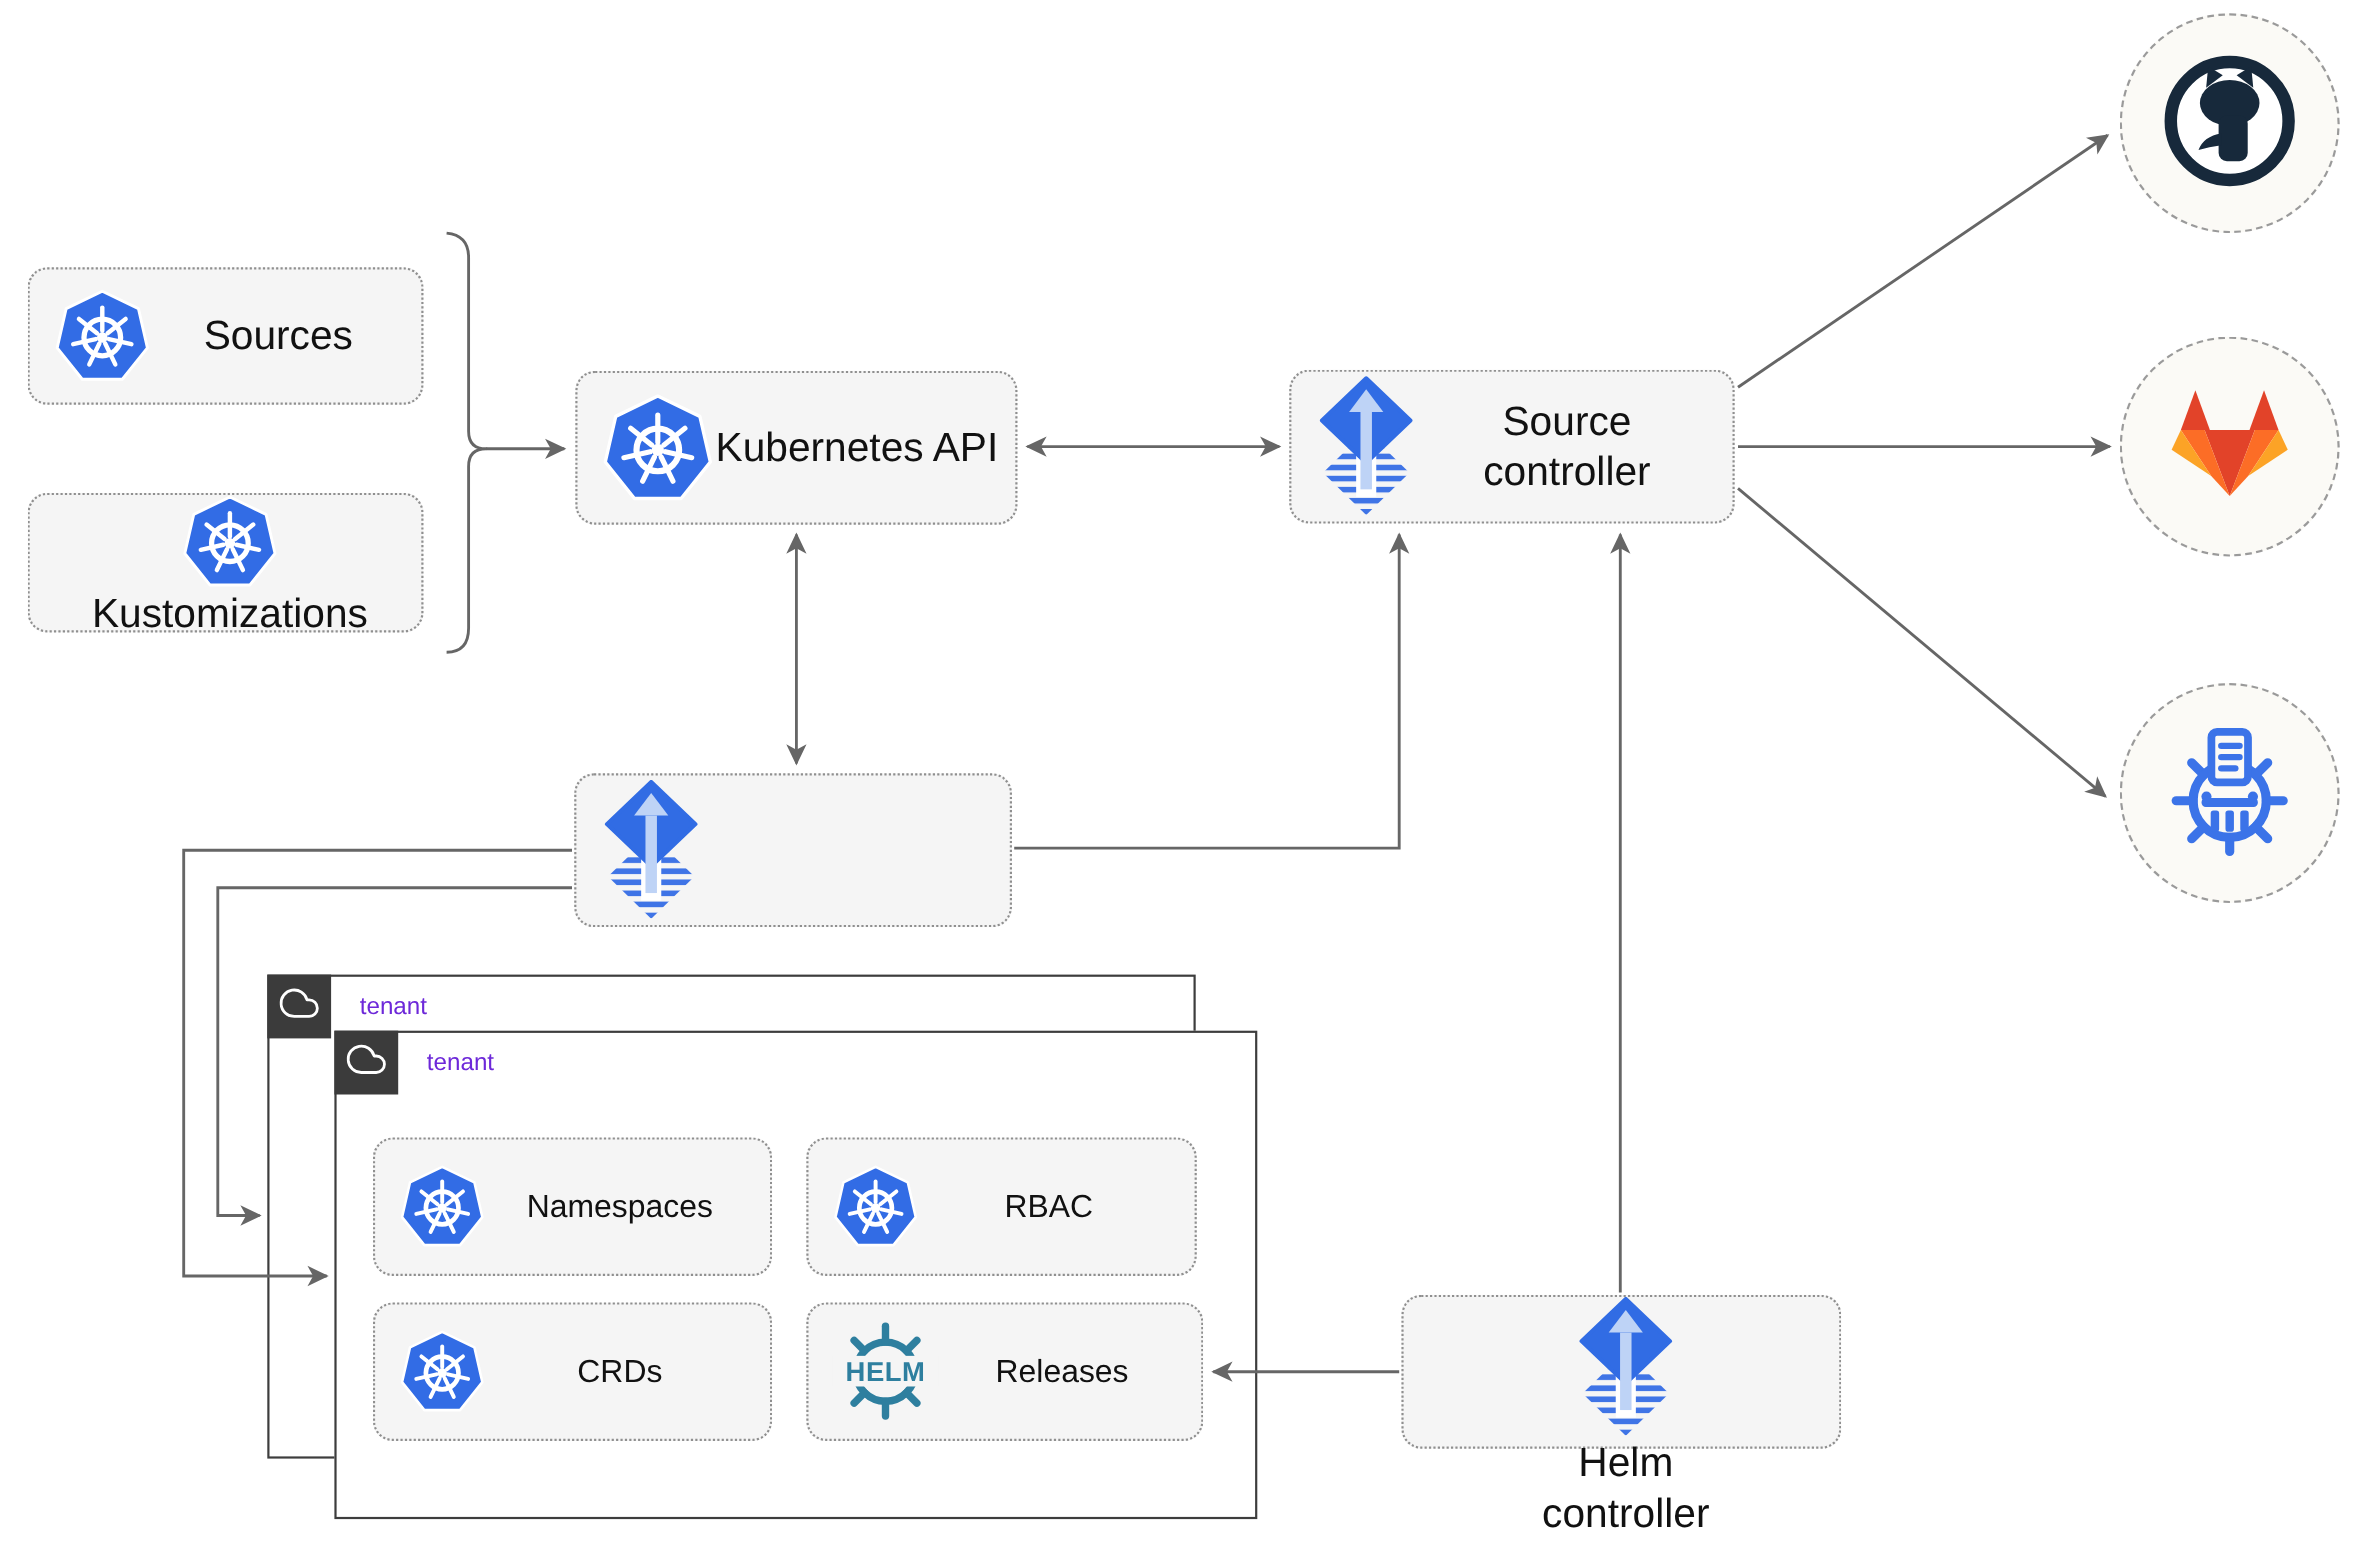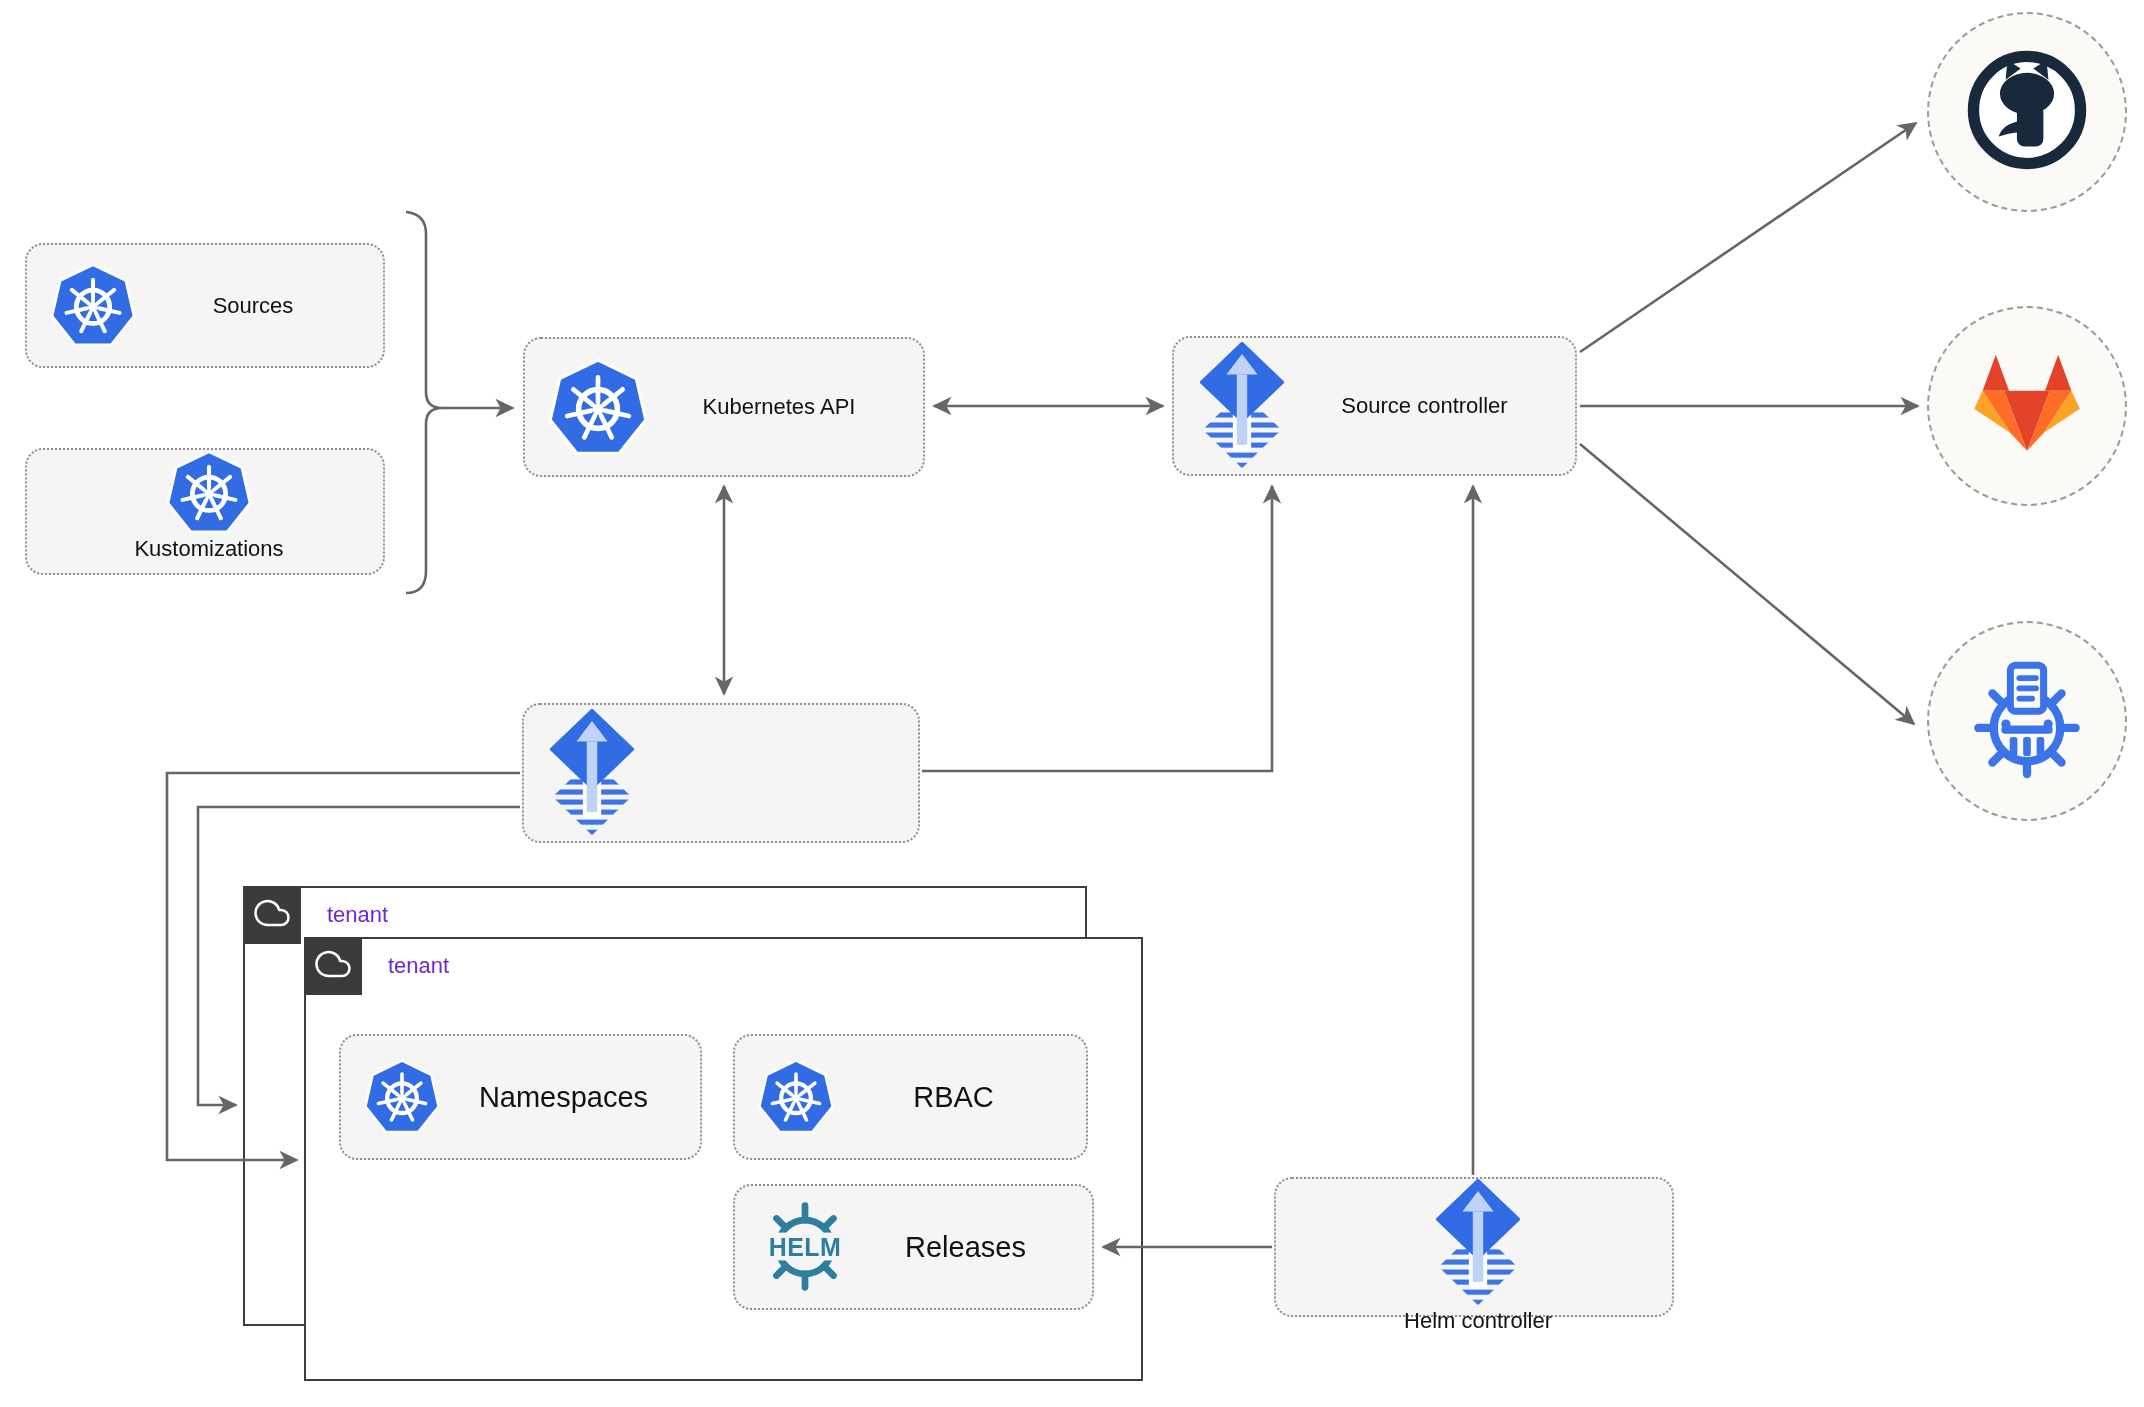"Sources" .node .lbl { font-size: 22px -> 37px }
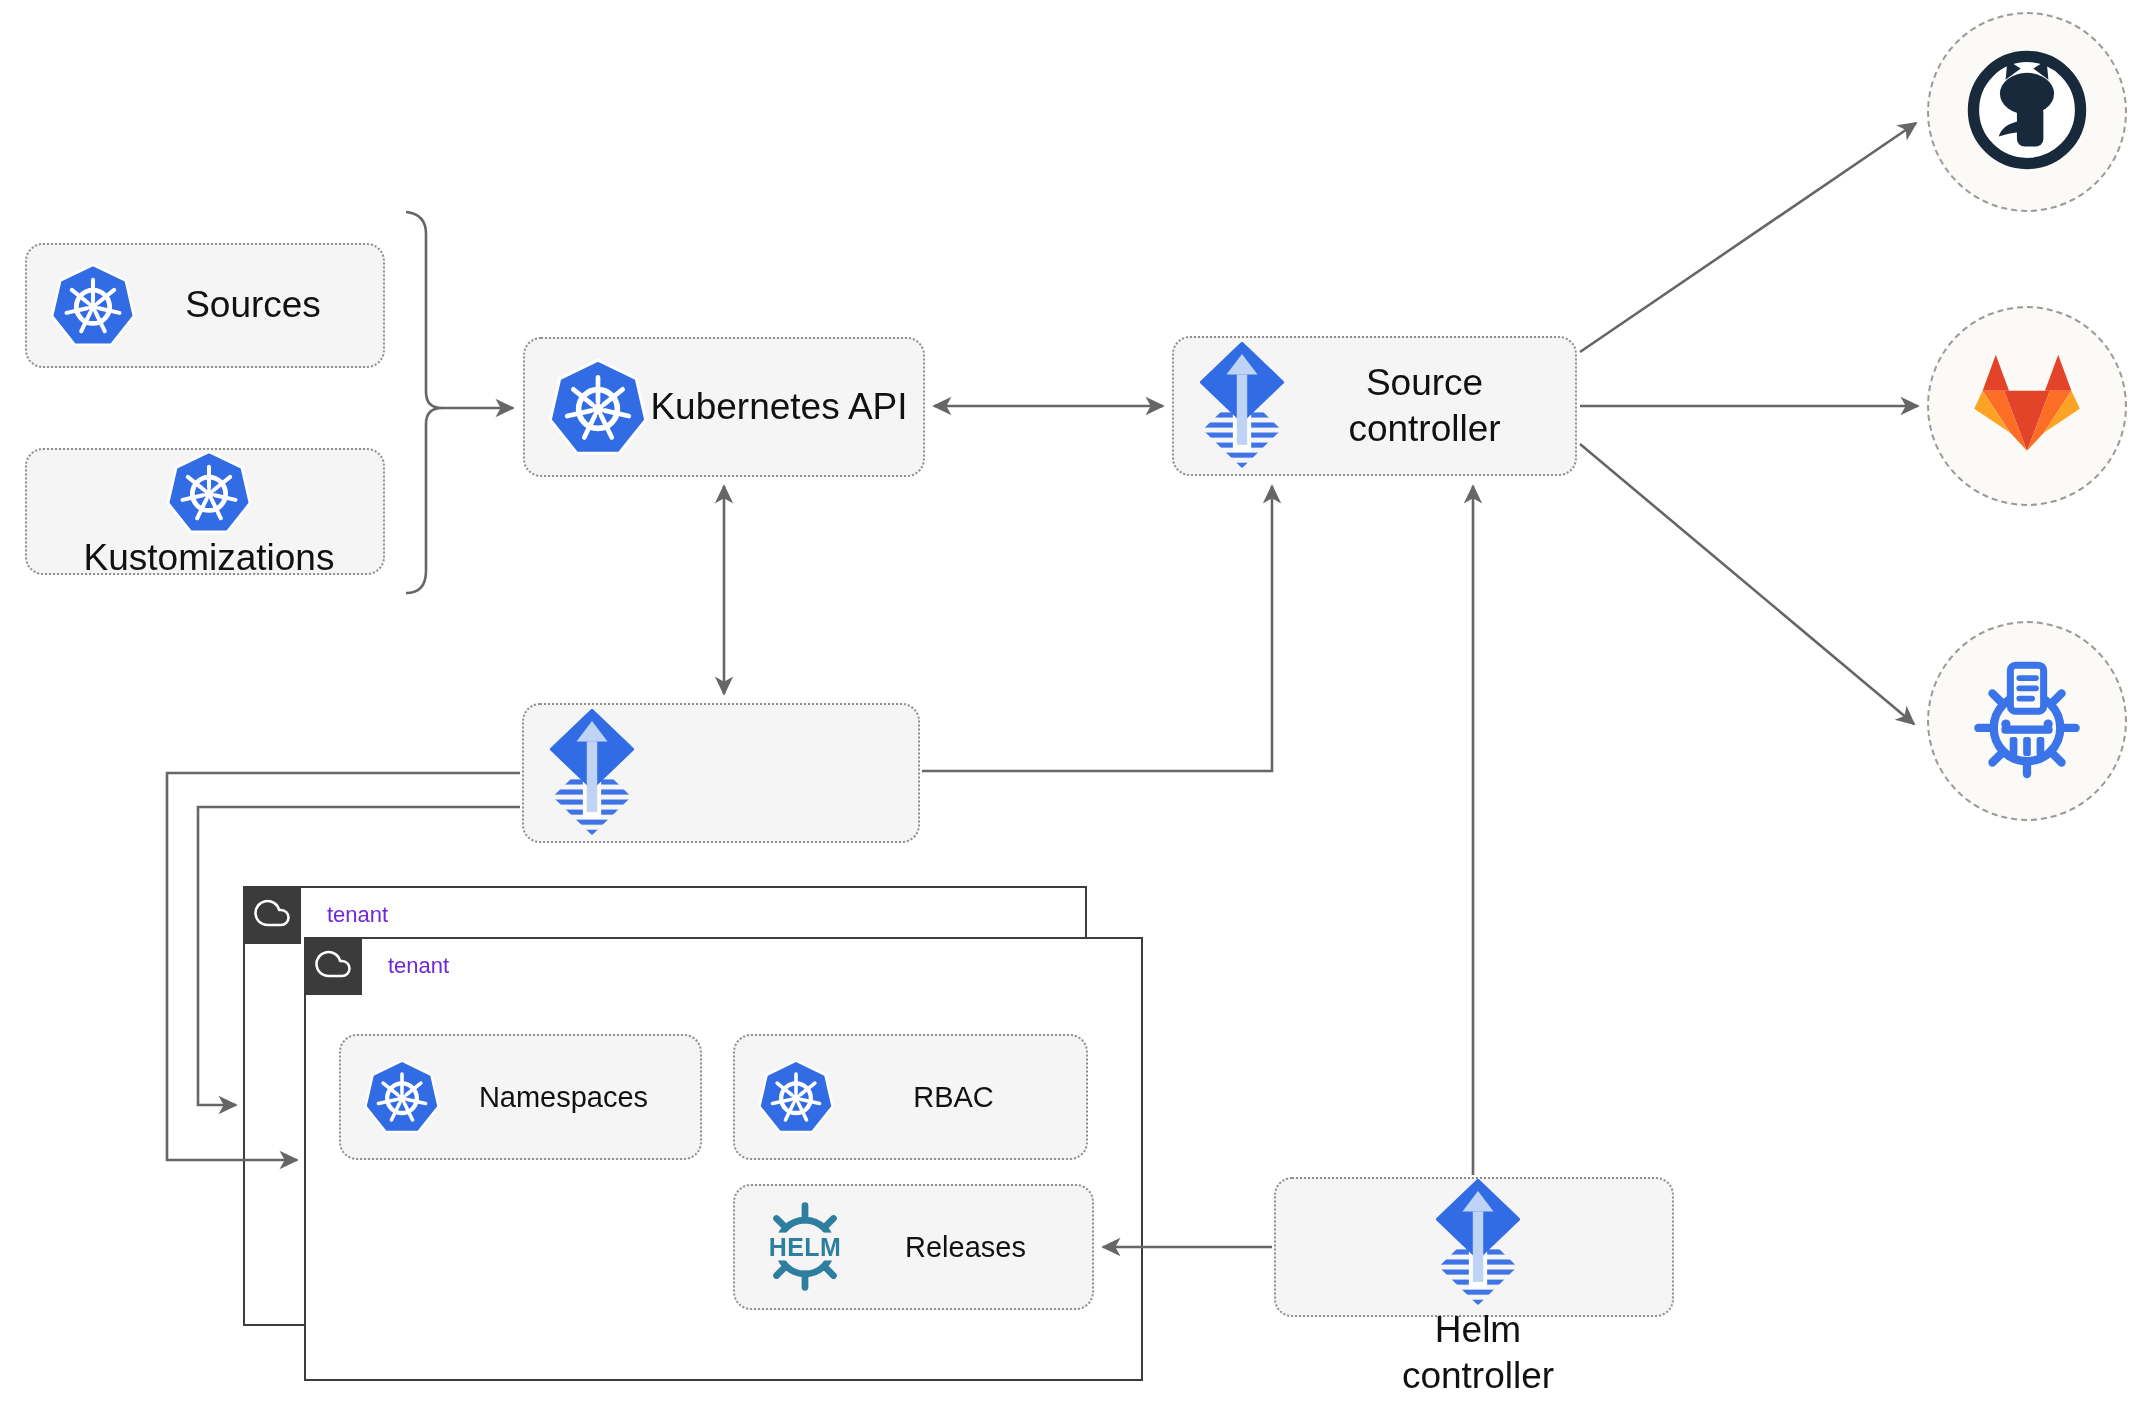"CRDs" div.node { html: none -> <div> <span> <svg> <use></use> </svg> </span> <span>CRDs</span> </div> }
